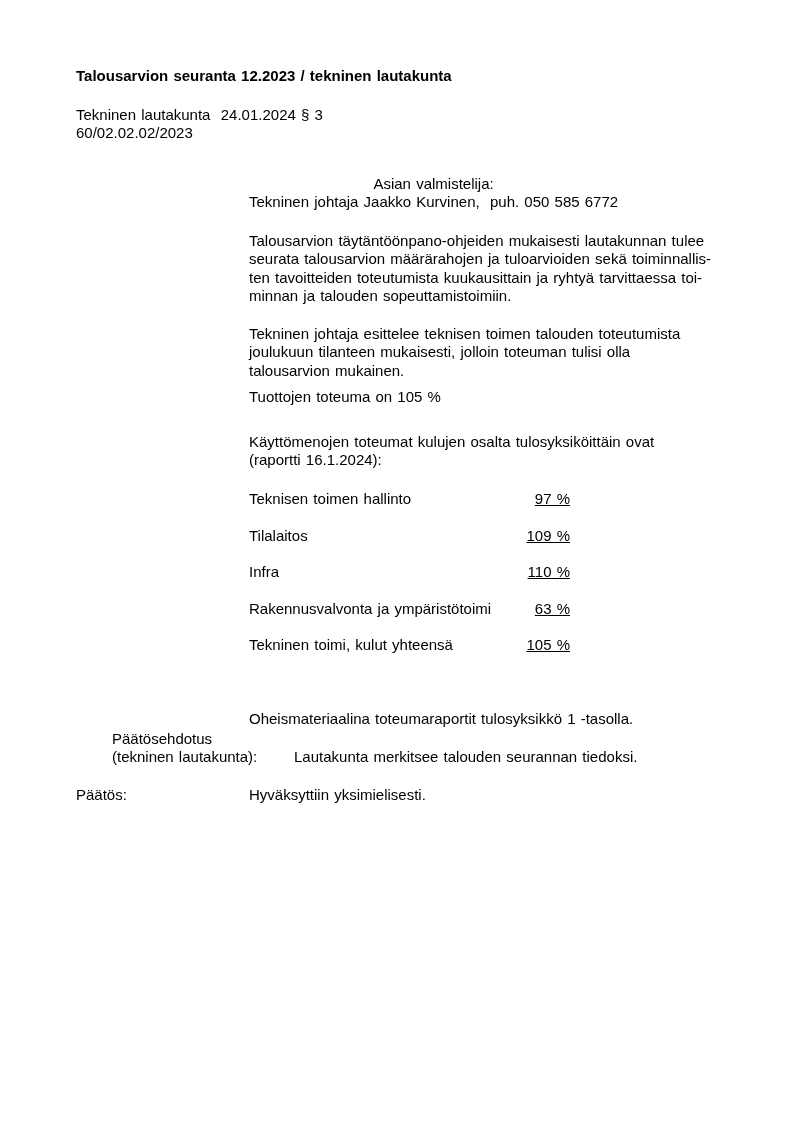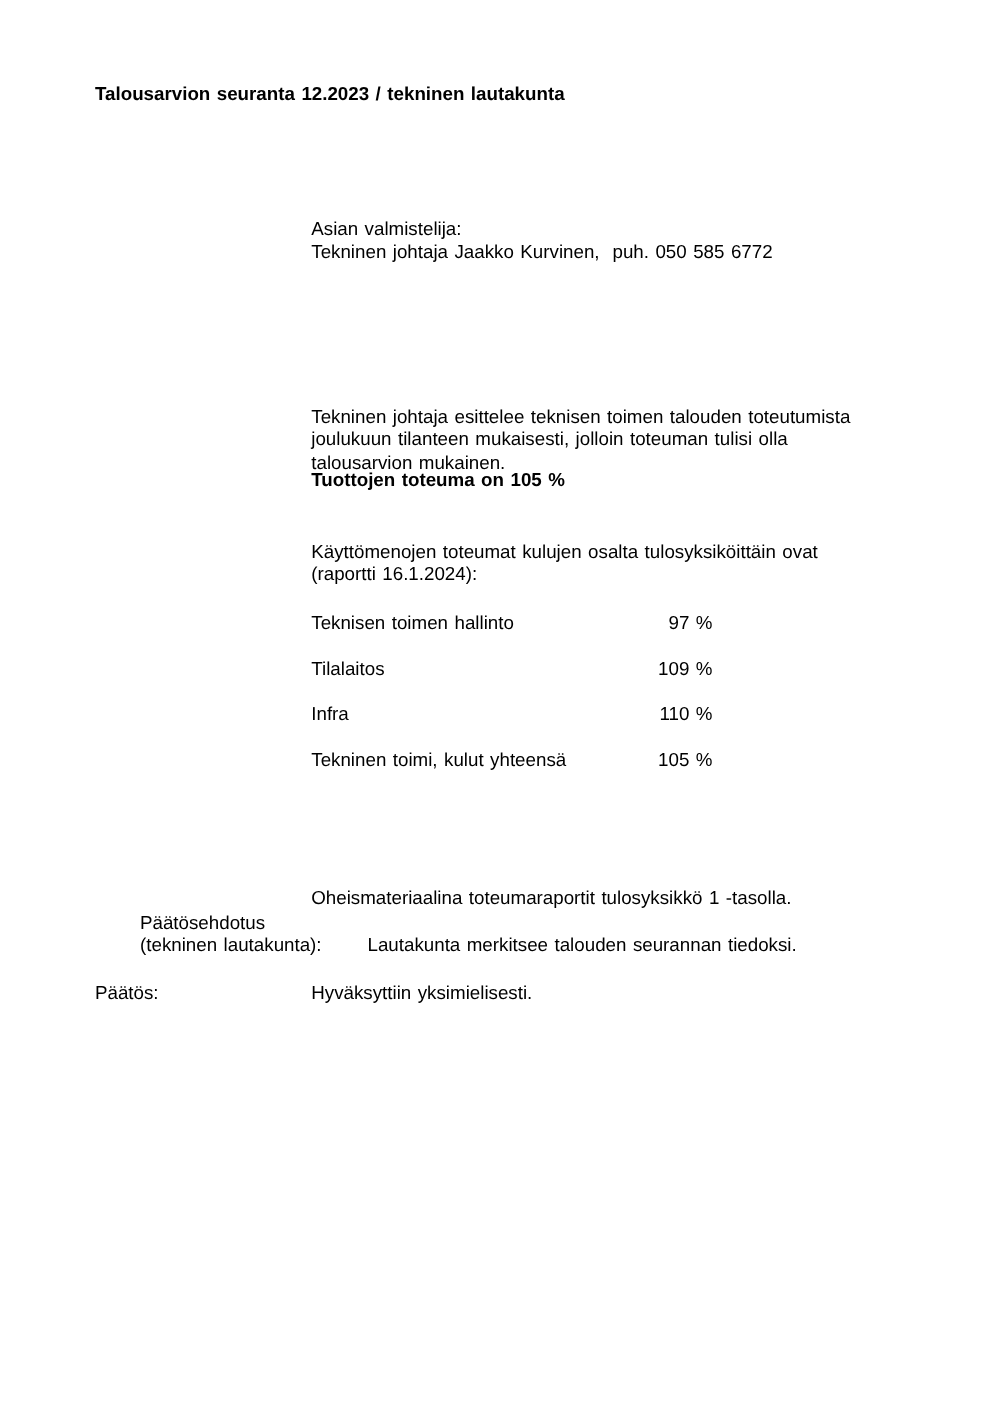"Tekninen lautakunta 24.01.2024 § 3" div.abs { html: none -> <div>Tekninen lautakunta 24.01.2024 § 3 60/02.02.02/2023</div> }
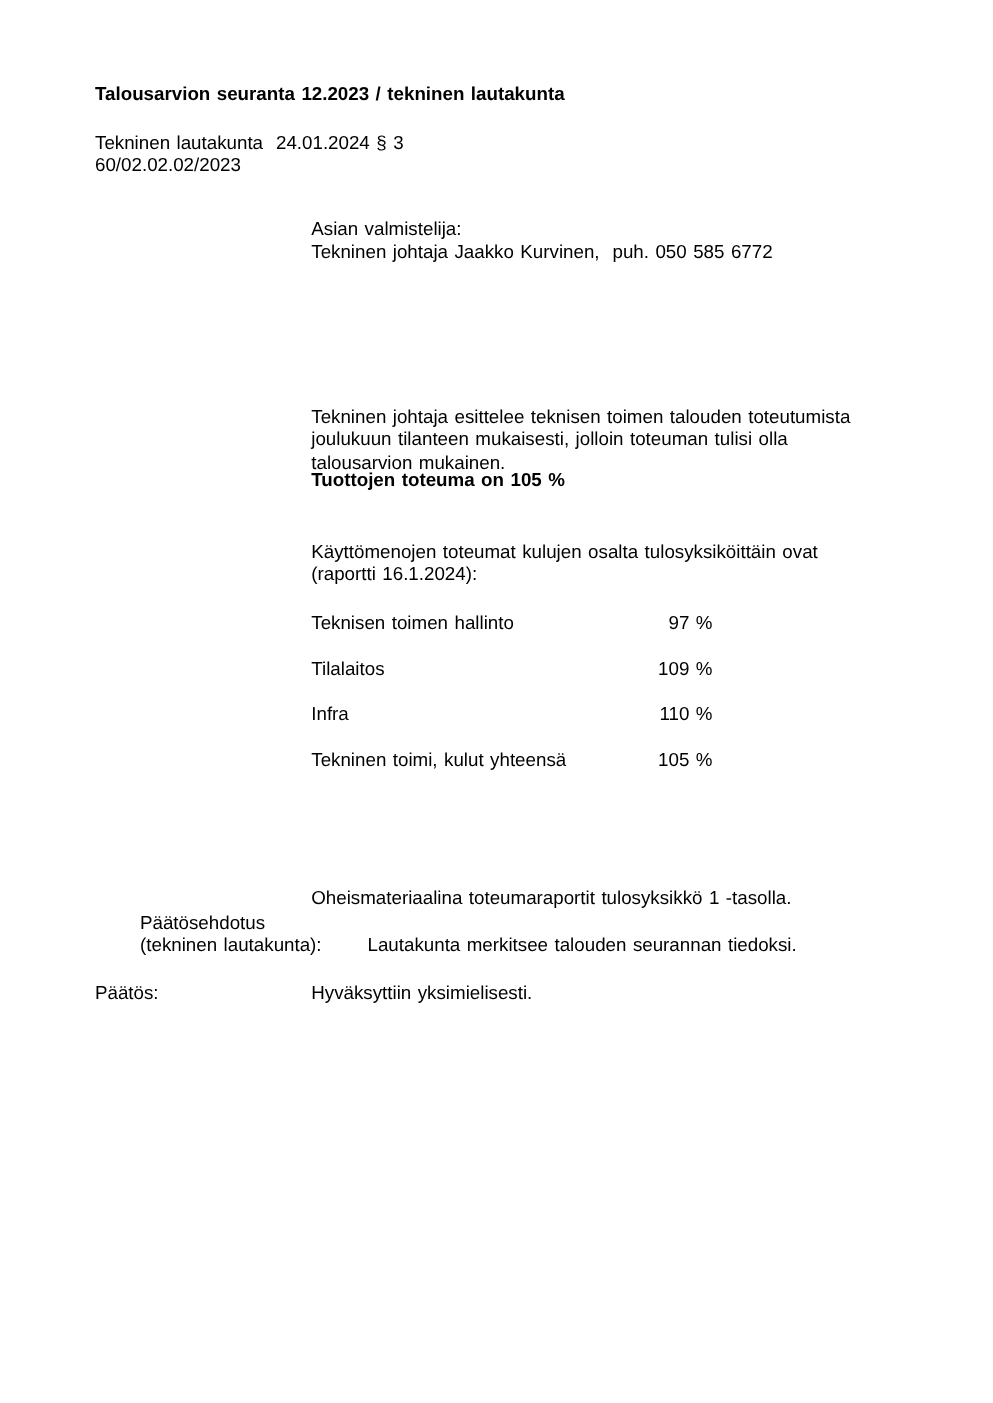"Asian valmistelija:" .preparer { text-align: none -> center }
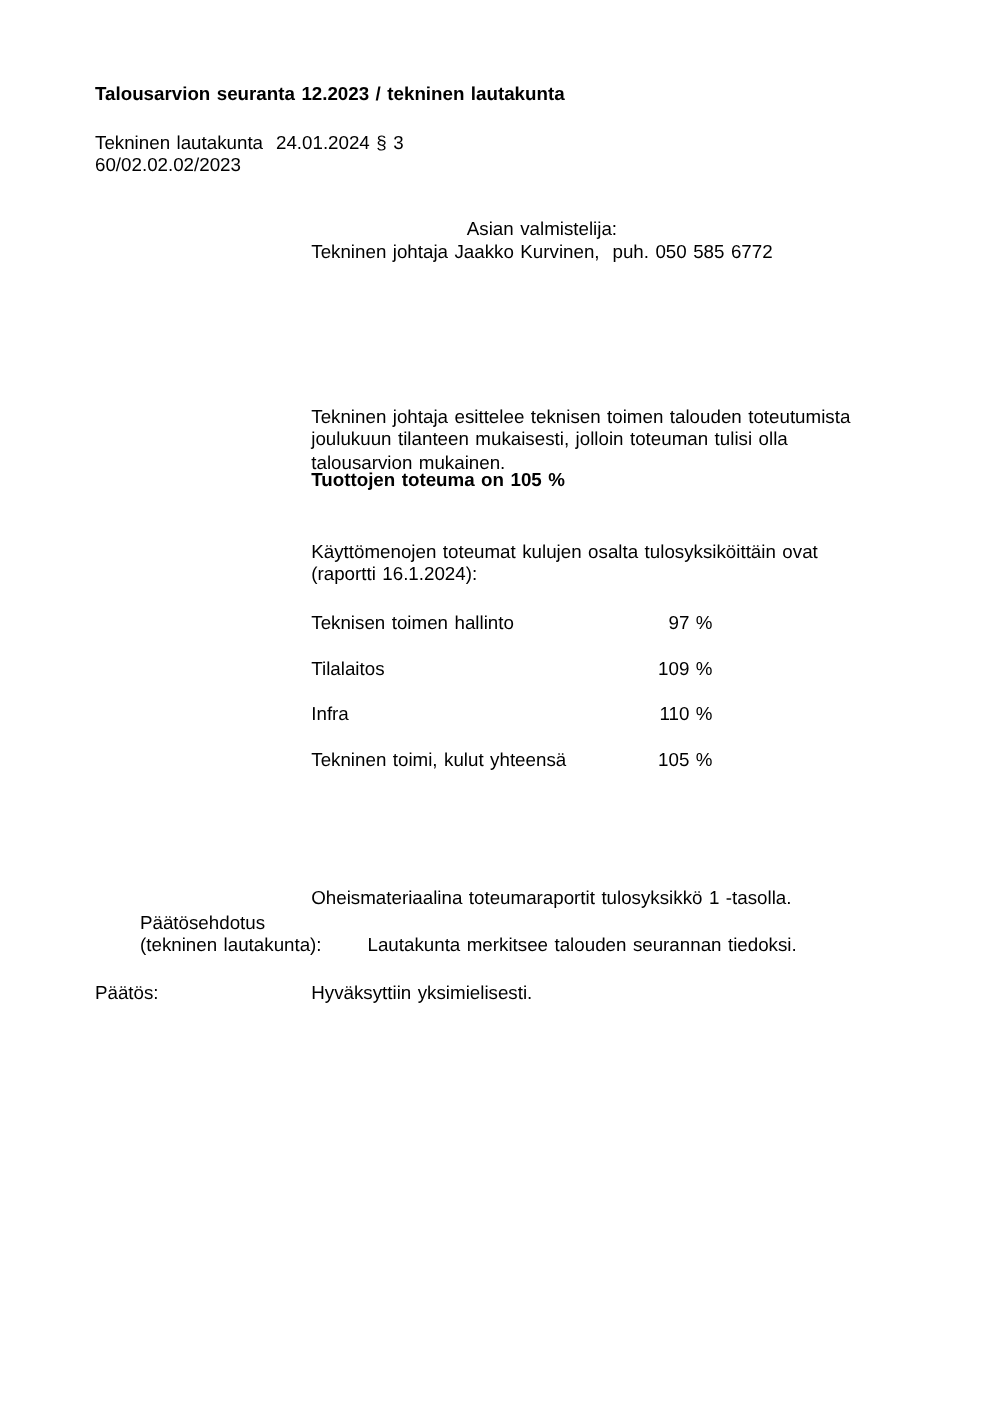"Talousarvion täytäntöönpano-ohjeiden" div.abs { html: none -> <div>Talousarvion täytäntöönpano-ohjeiden mukaisesti lautakunnan tulee seurata talousarvion määrärahojen ja tuloarvioiden sekä toiminnallis- ten tavoitteiden toteutumista kuukausittain ja ryhtyä tarvittaessa toi- minnan ja talouden sopeuttamistoimiin.</div> }
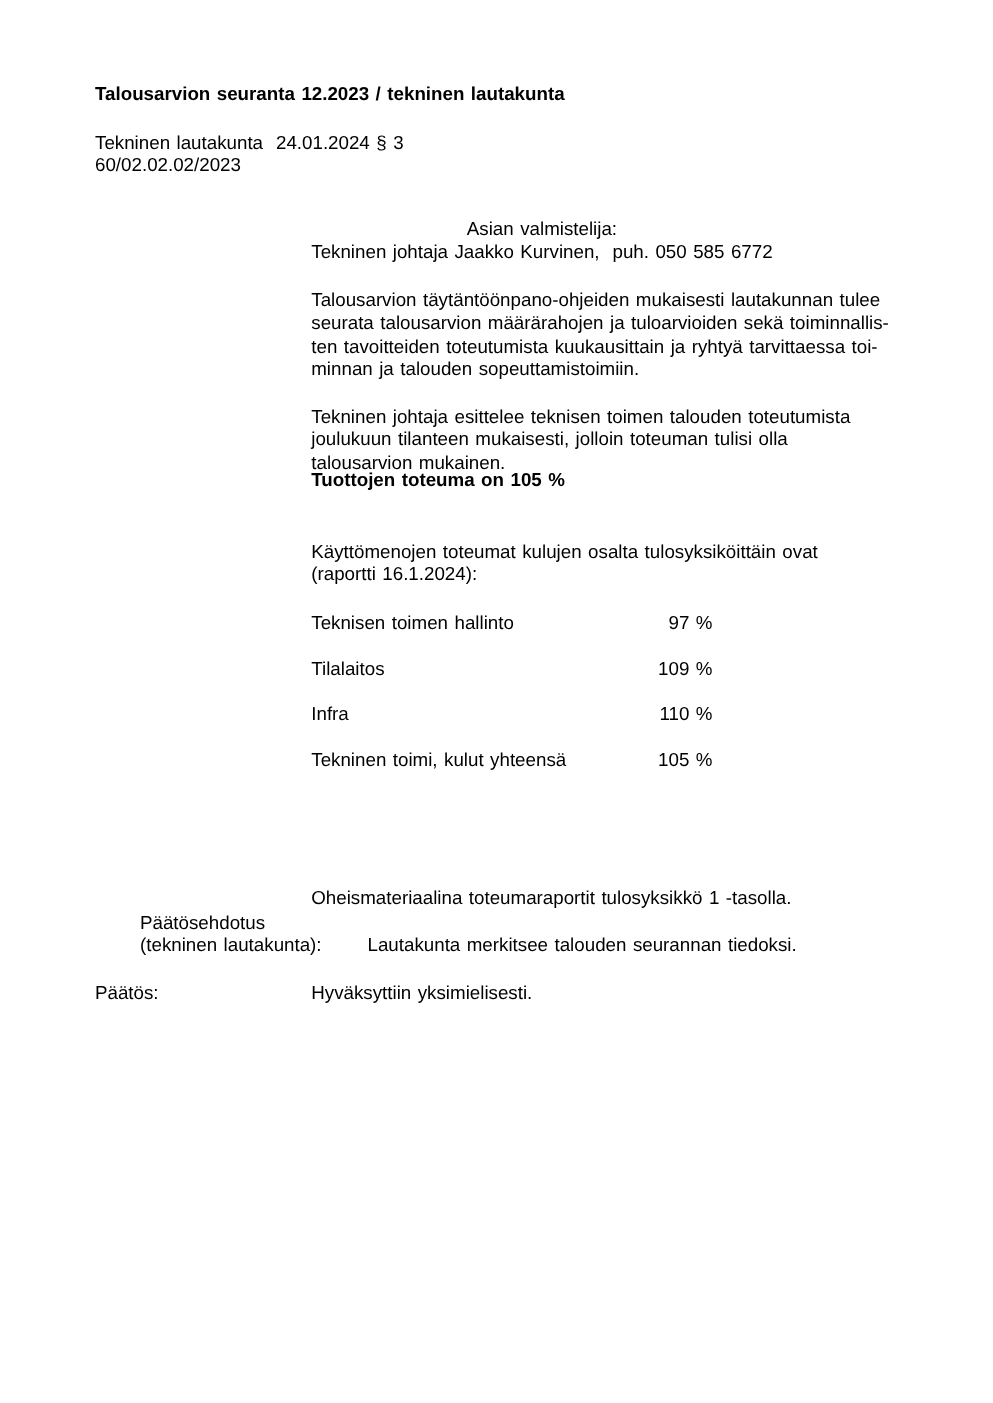"Tuottojen toteuma on 105 %" .revenue-line { font-weight: bold -> none; top: 376px -> 388px }
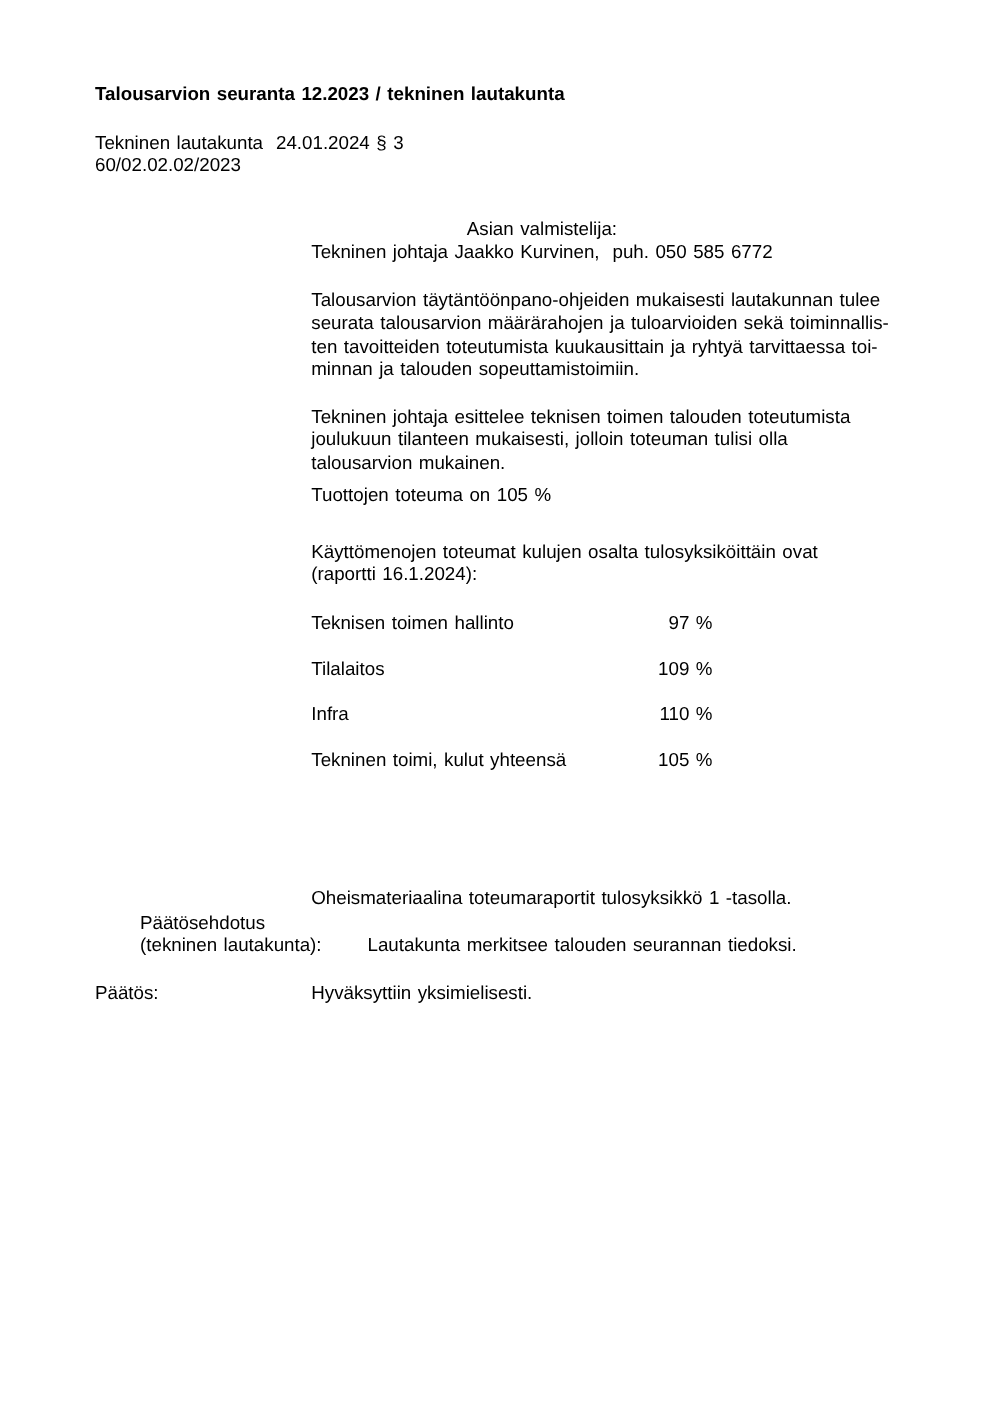"97 %" .expense-row .value { text-decoration: none -> underline }
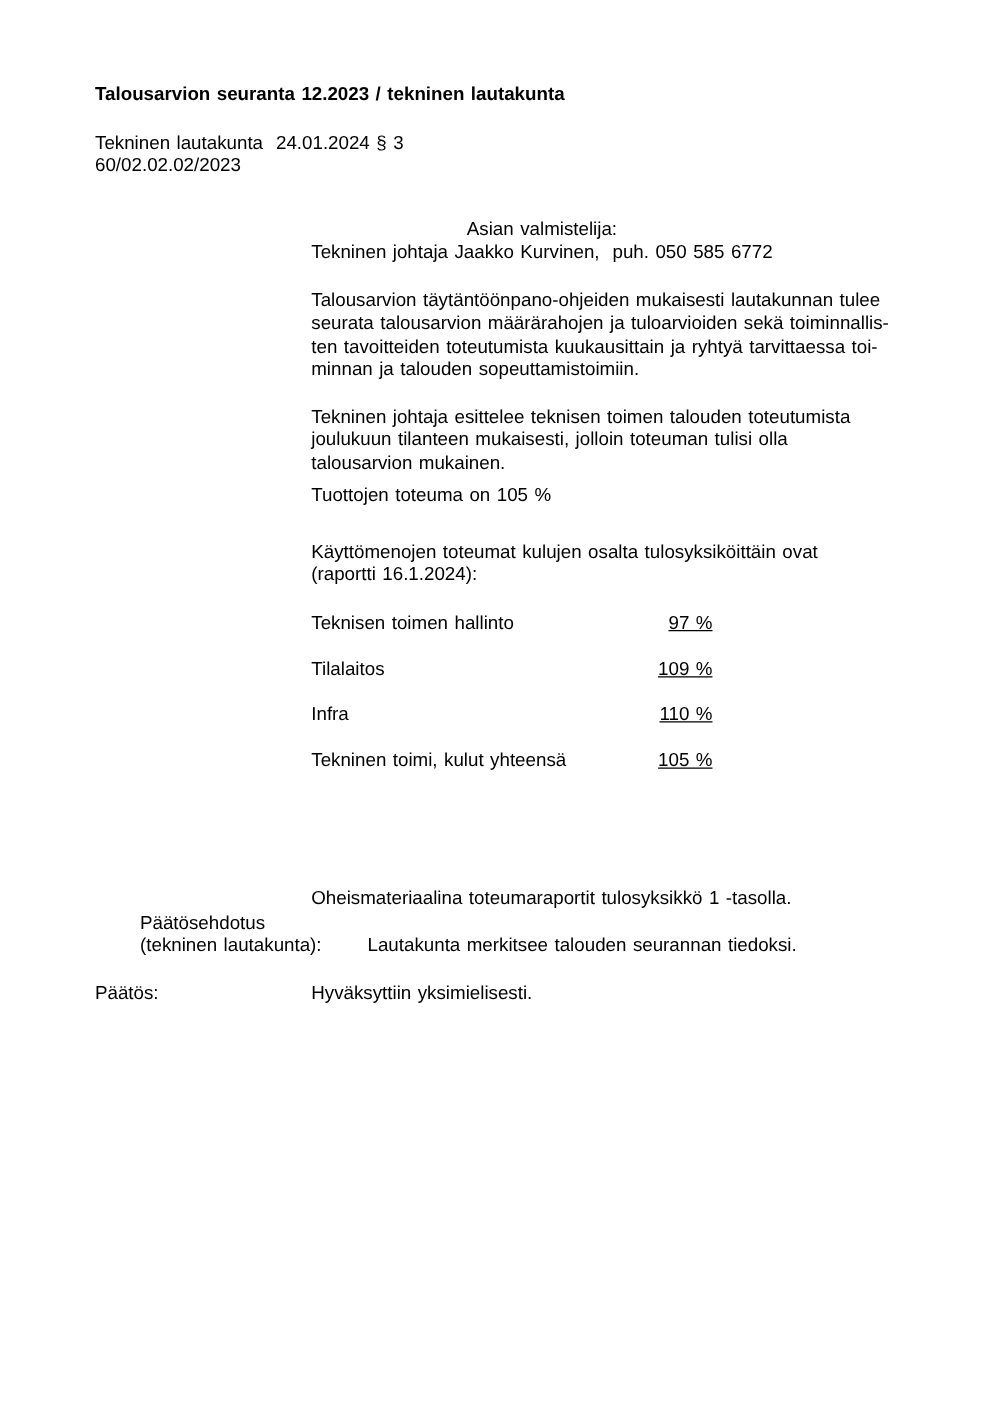"Rakennusvalvonta ja ympäristötoimi" div.expense-row { html: none -> <div> <span>Rakennusvalvonta ja ympäristötoimi</span> <span>63 %</span> </div> }
